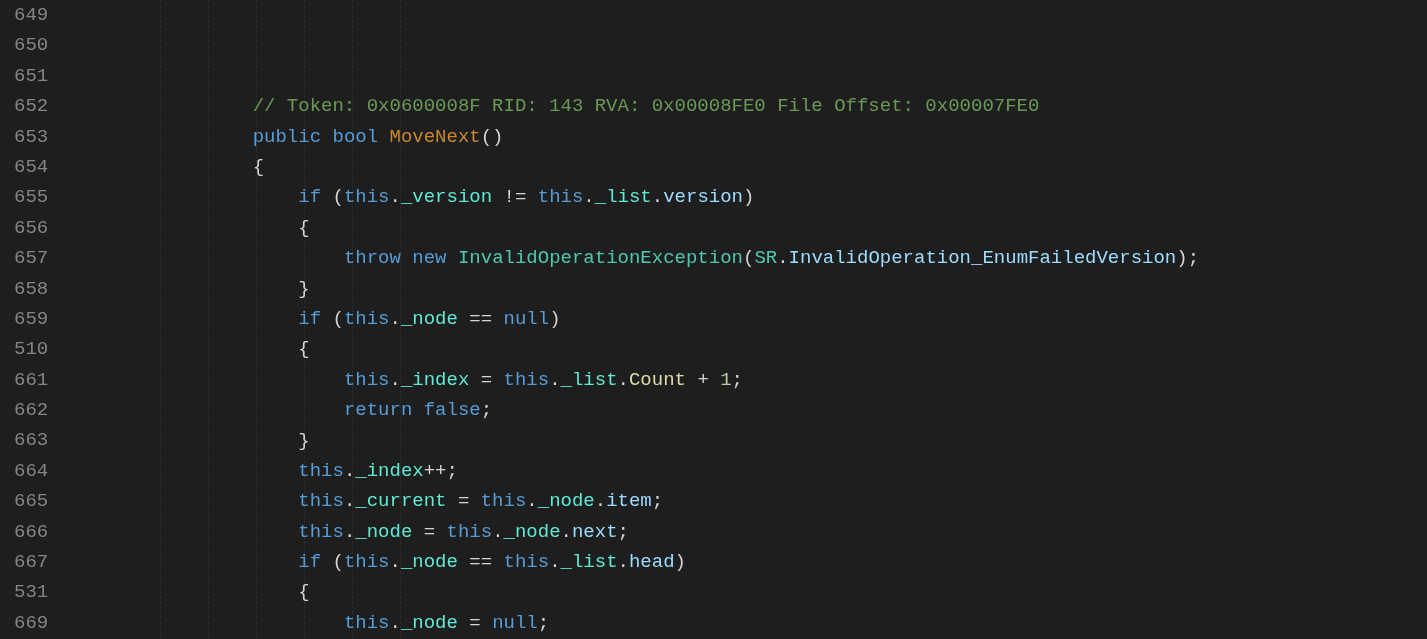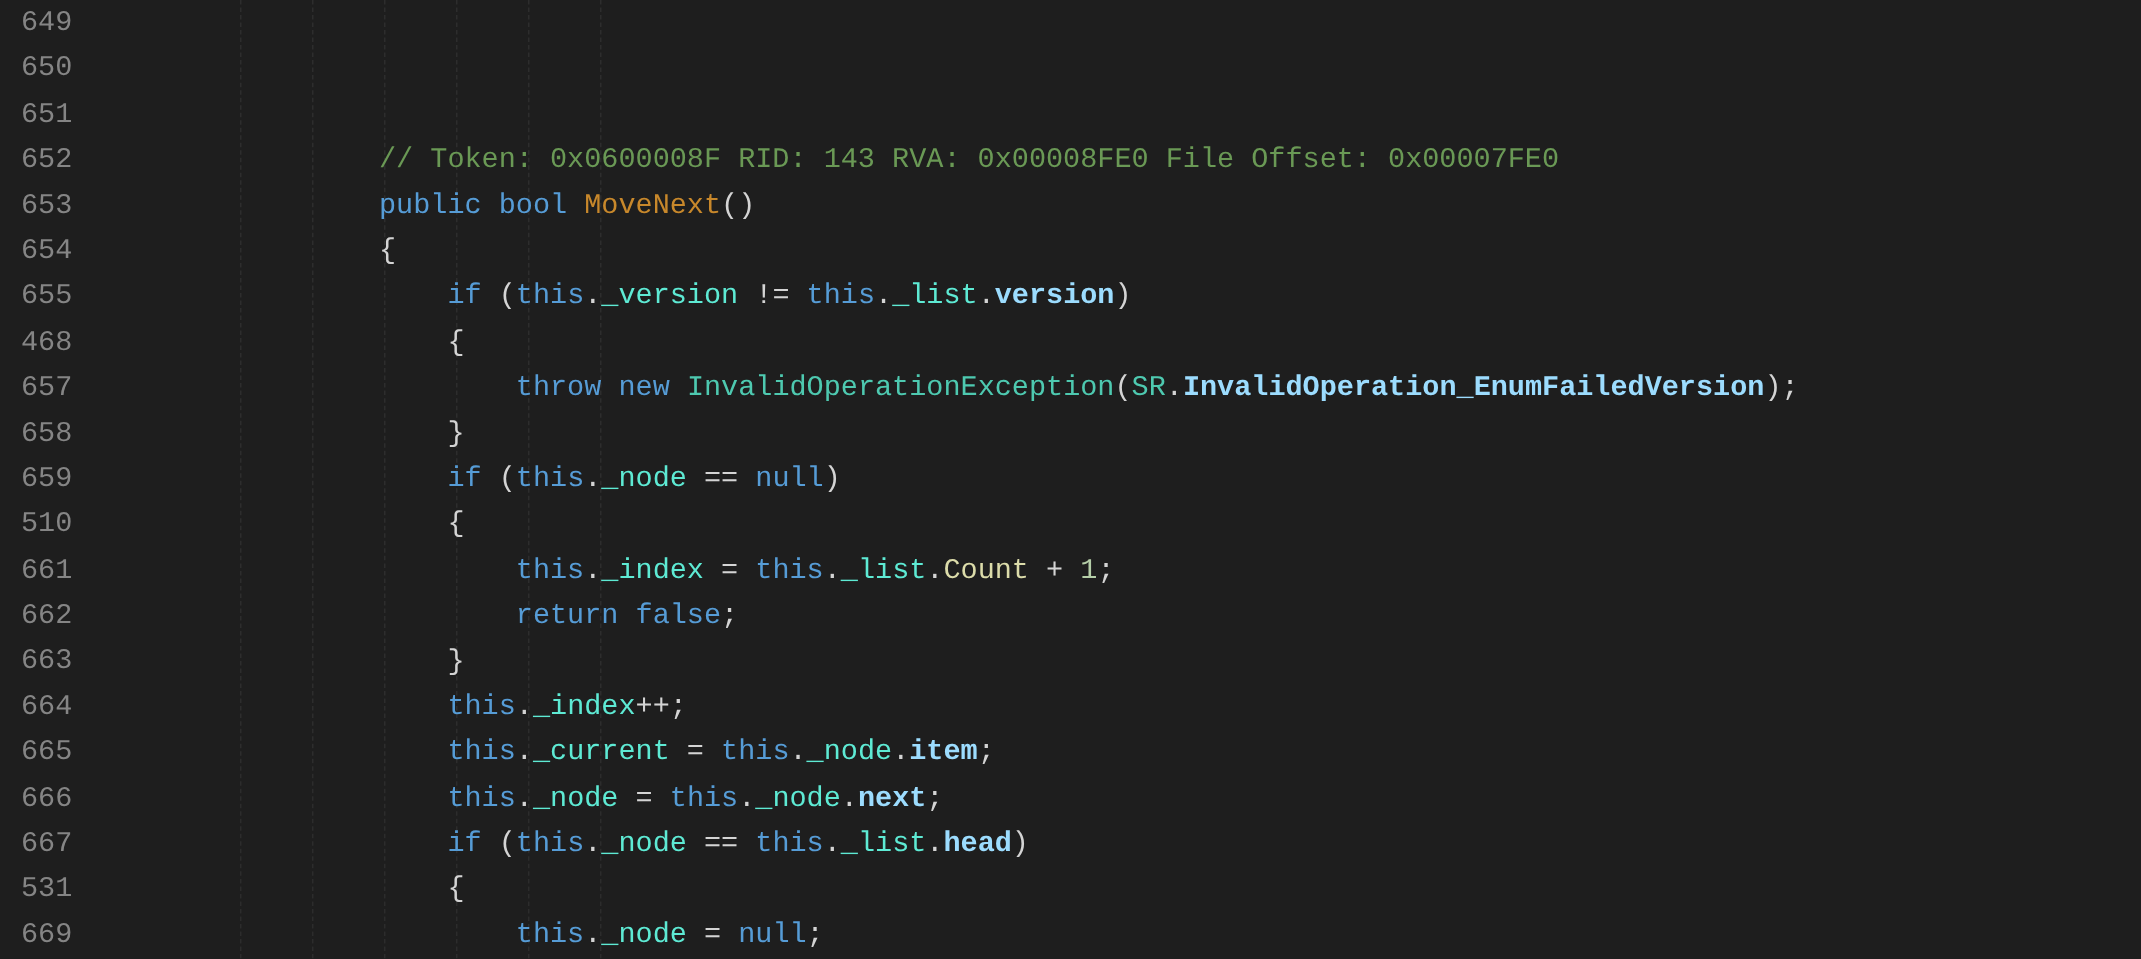"version" .ident { font-weight: bold -> none }
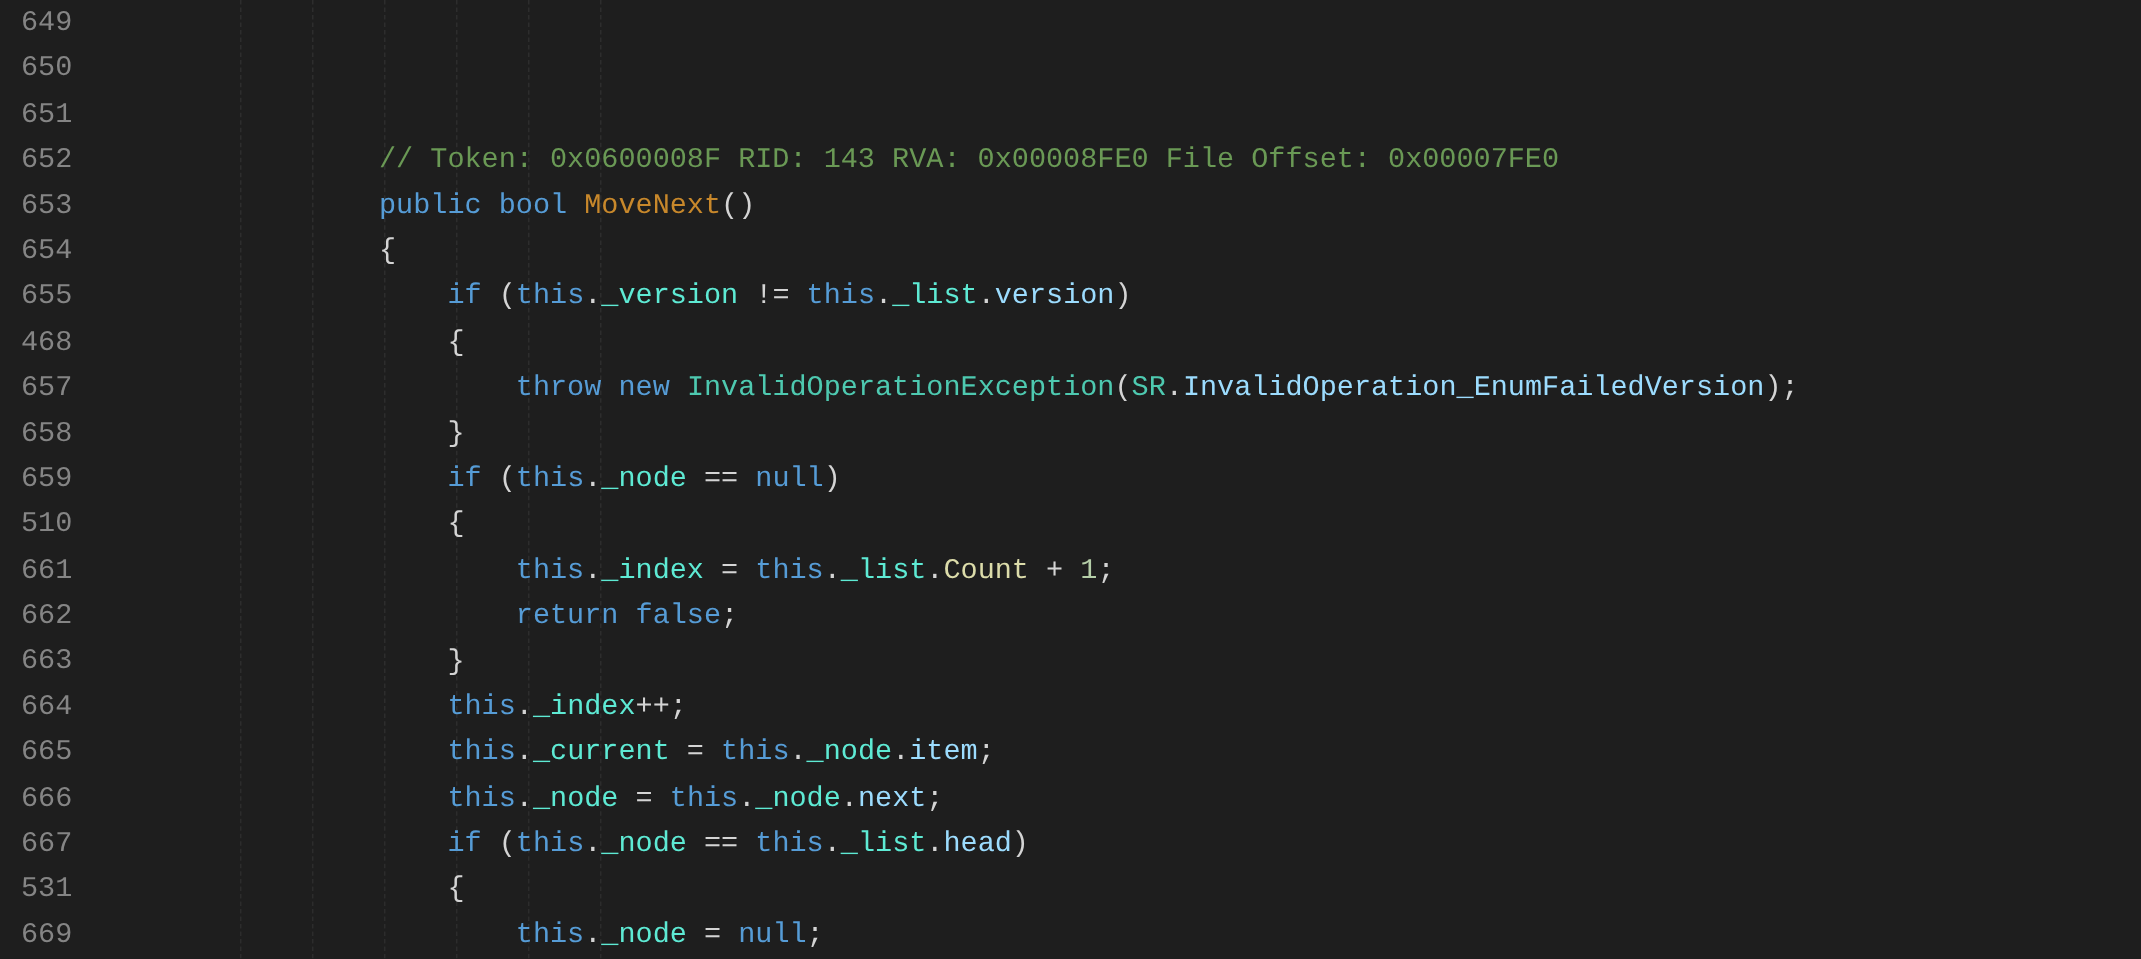"468" div { text: 468 -> 656 }
